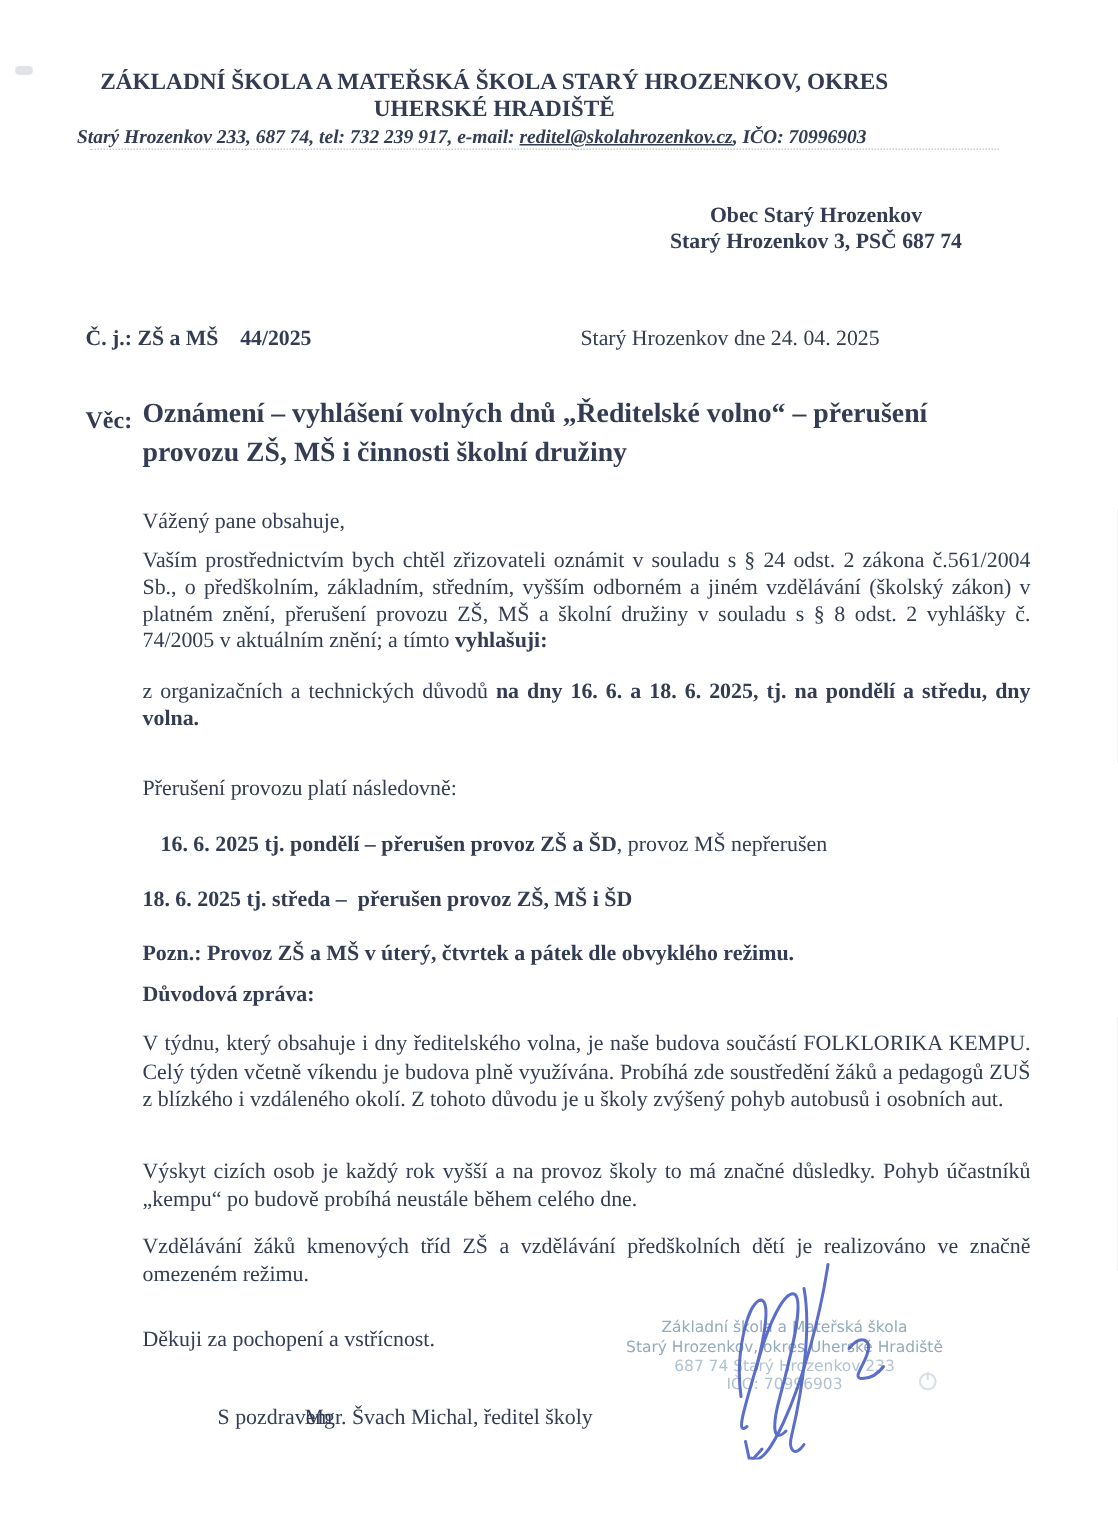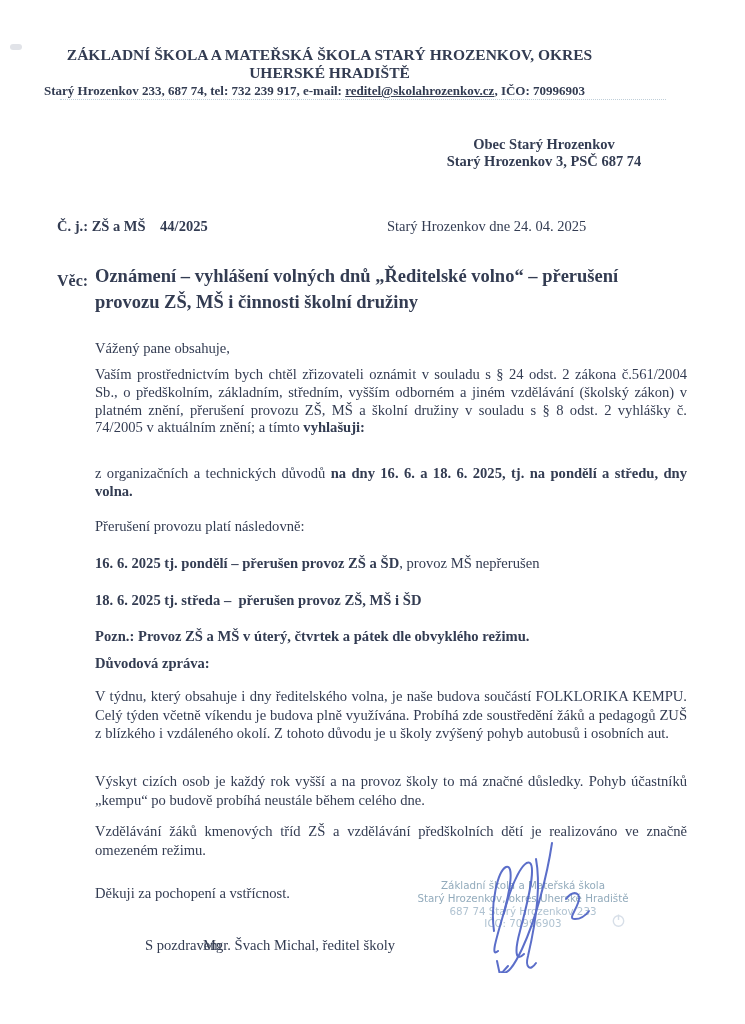"Starý Hrozenkov 233, 687 74," .contact { font-style: none -> italic }
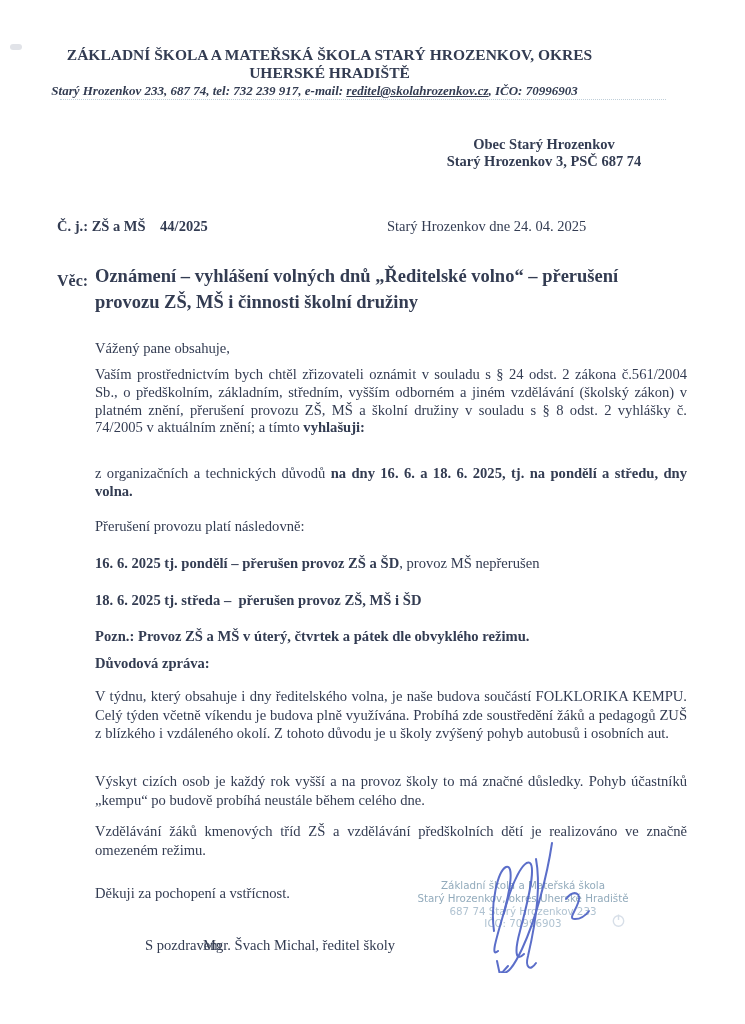"z organizačních a technických důvodů" .para2 { top: 464px -> 452px }
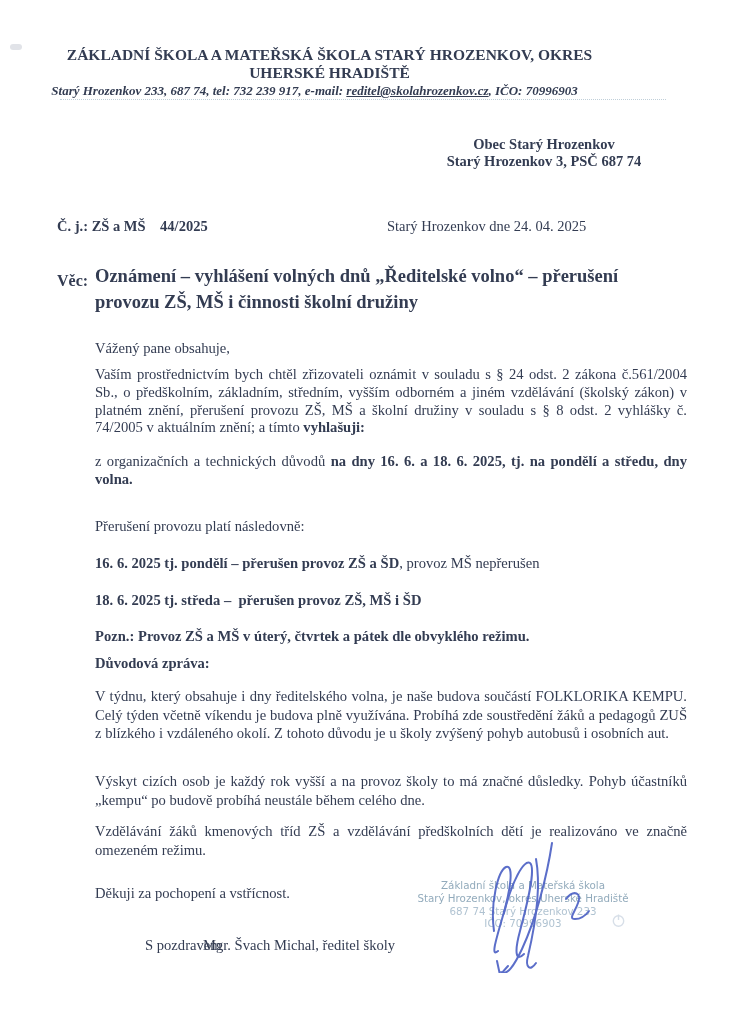"16. 6. 2025 tj. pondělí" .item1 { margin-left: none -> 12px }
